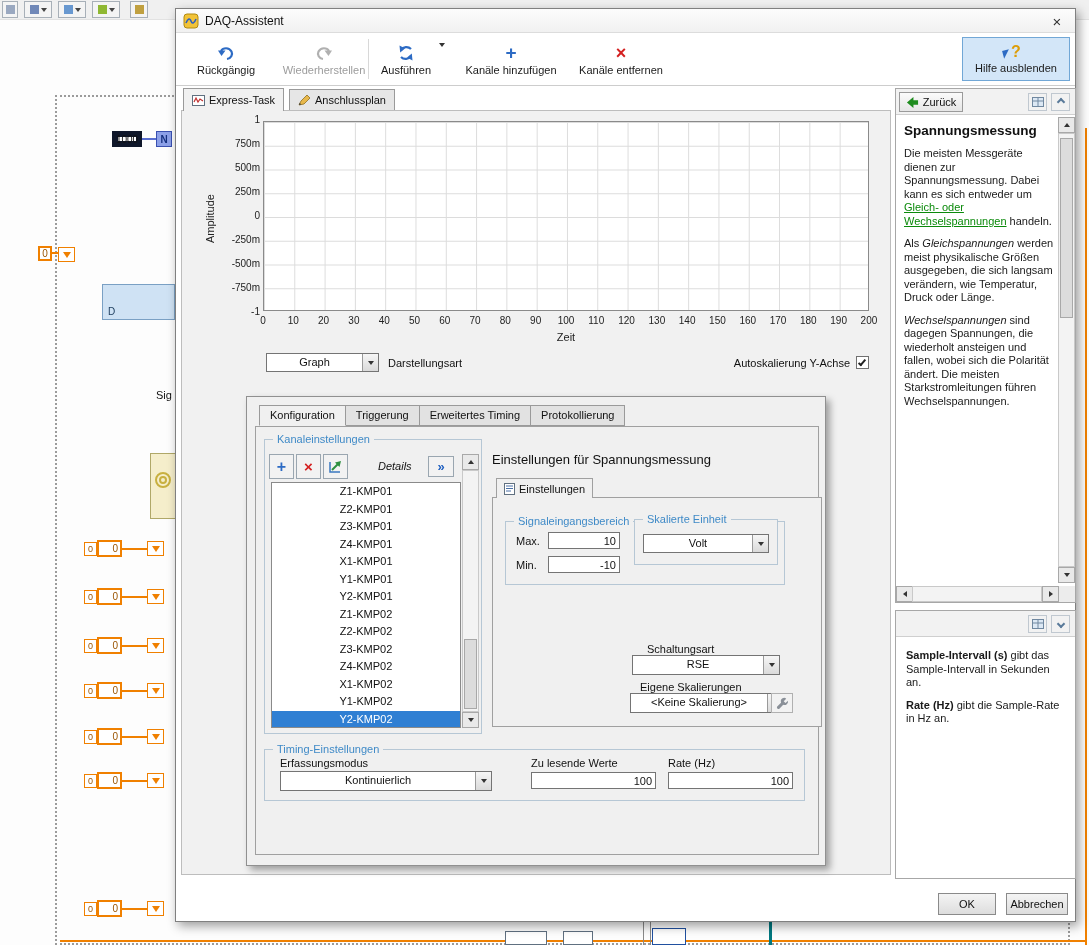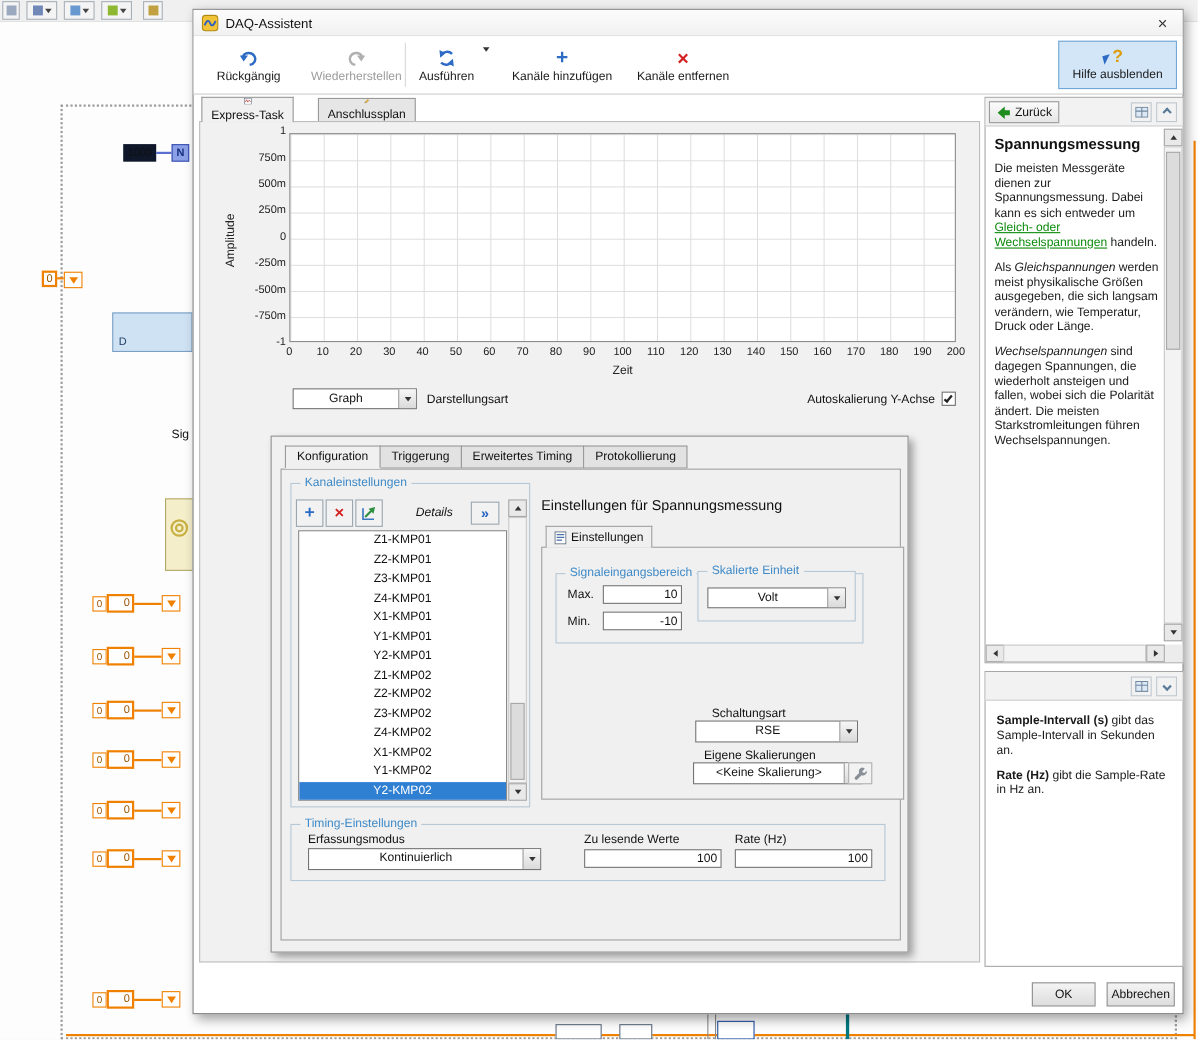"Express-Task" .main-tab { flex-direction: column -> none }
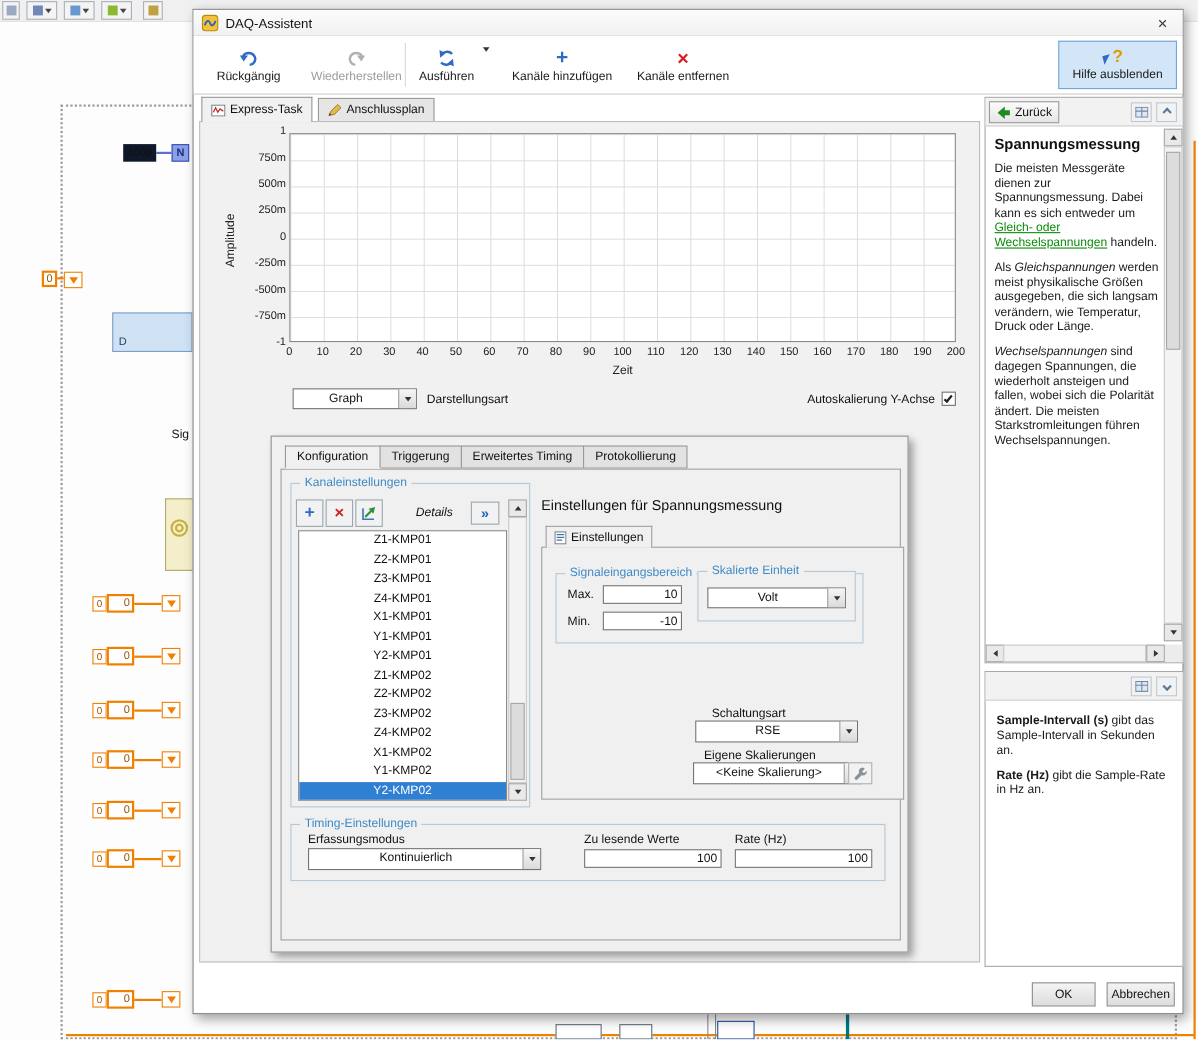"1000" .i32-box { border: 8px solid #0f172a -> 6px solid #0f172a }
